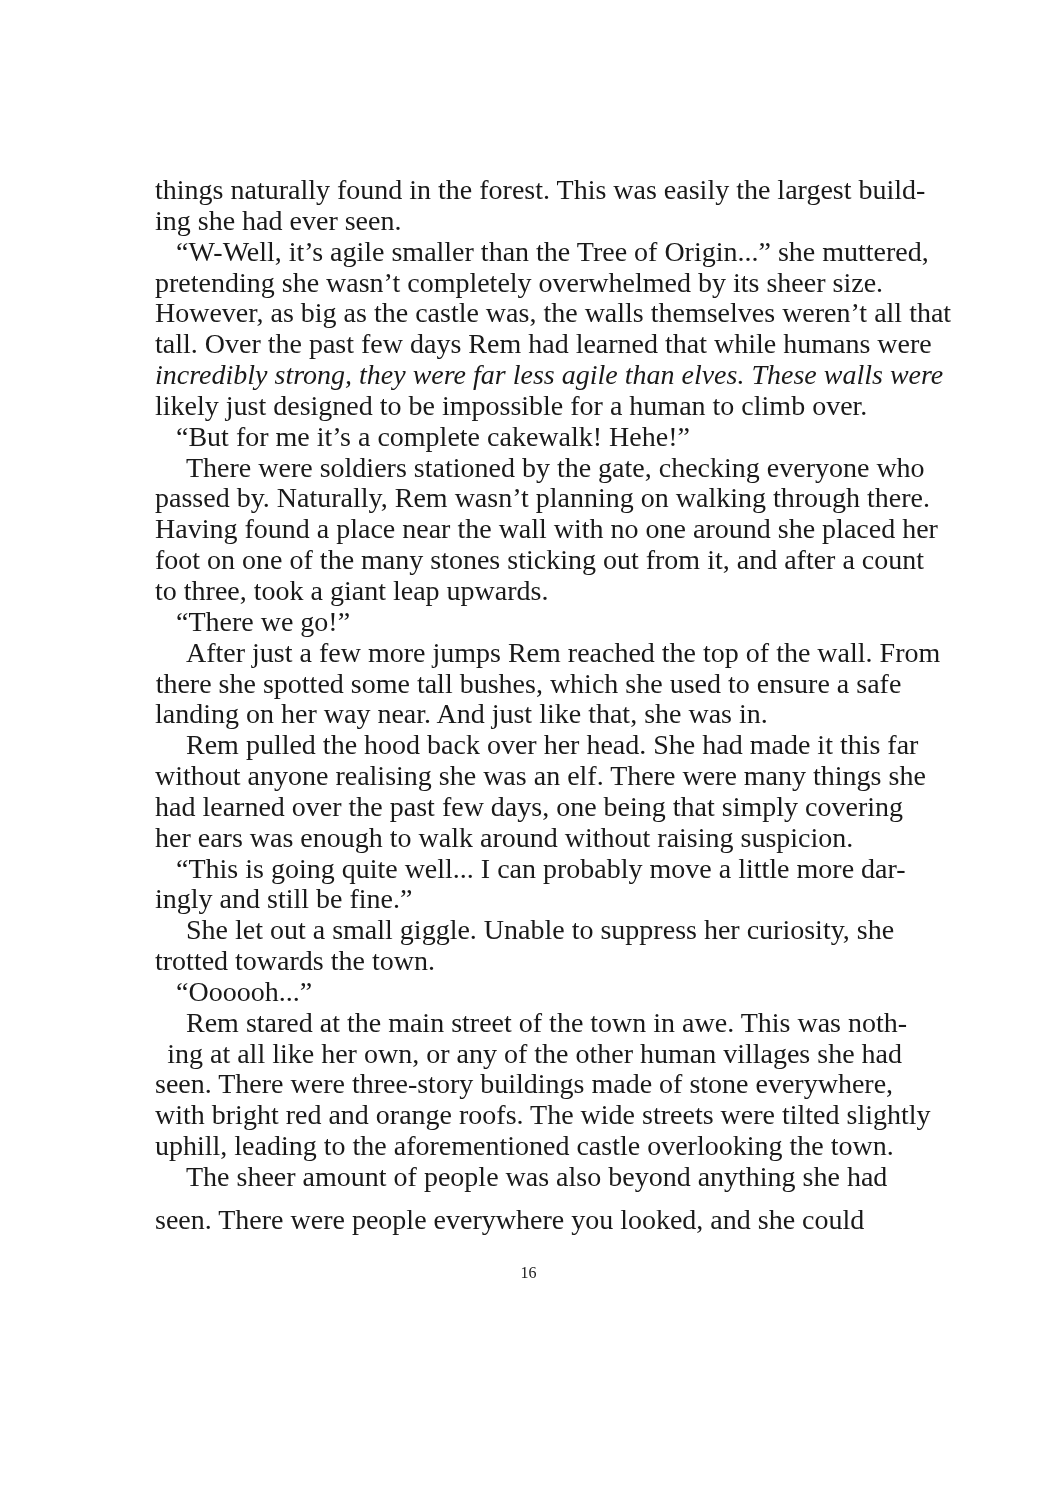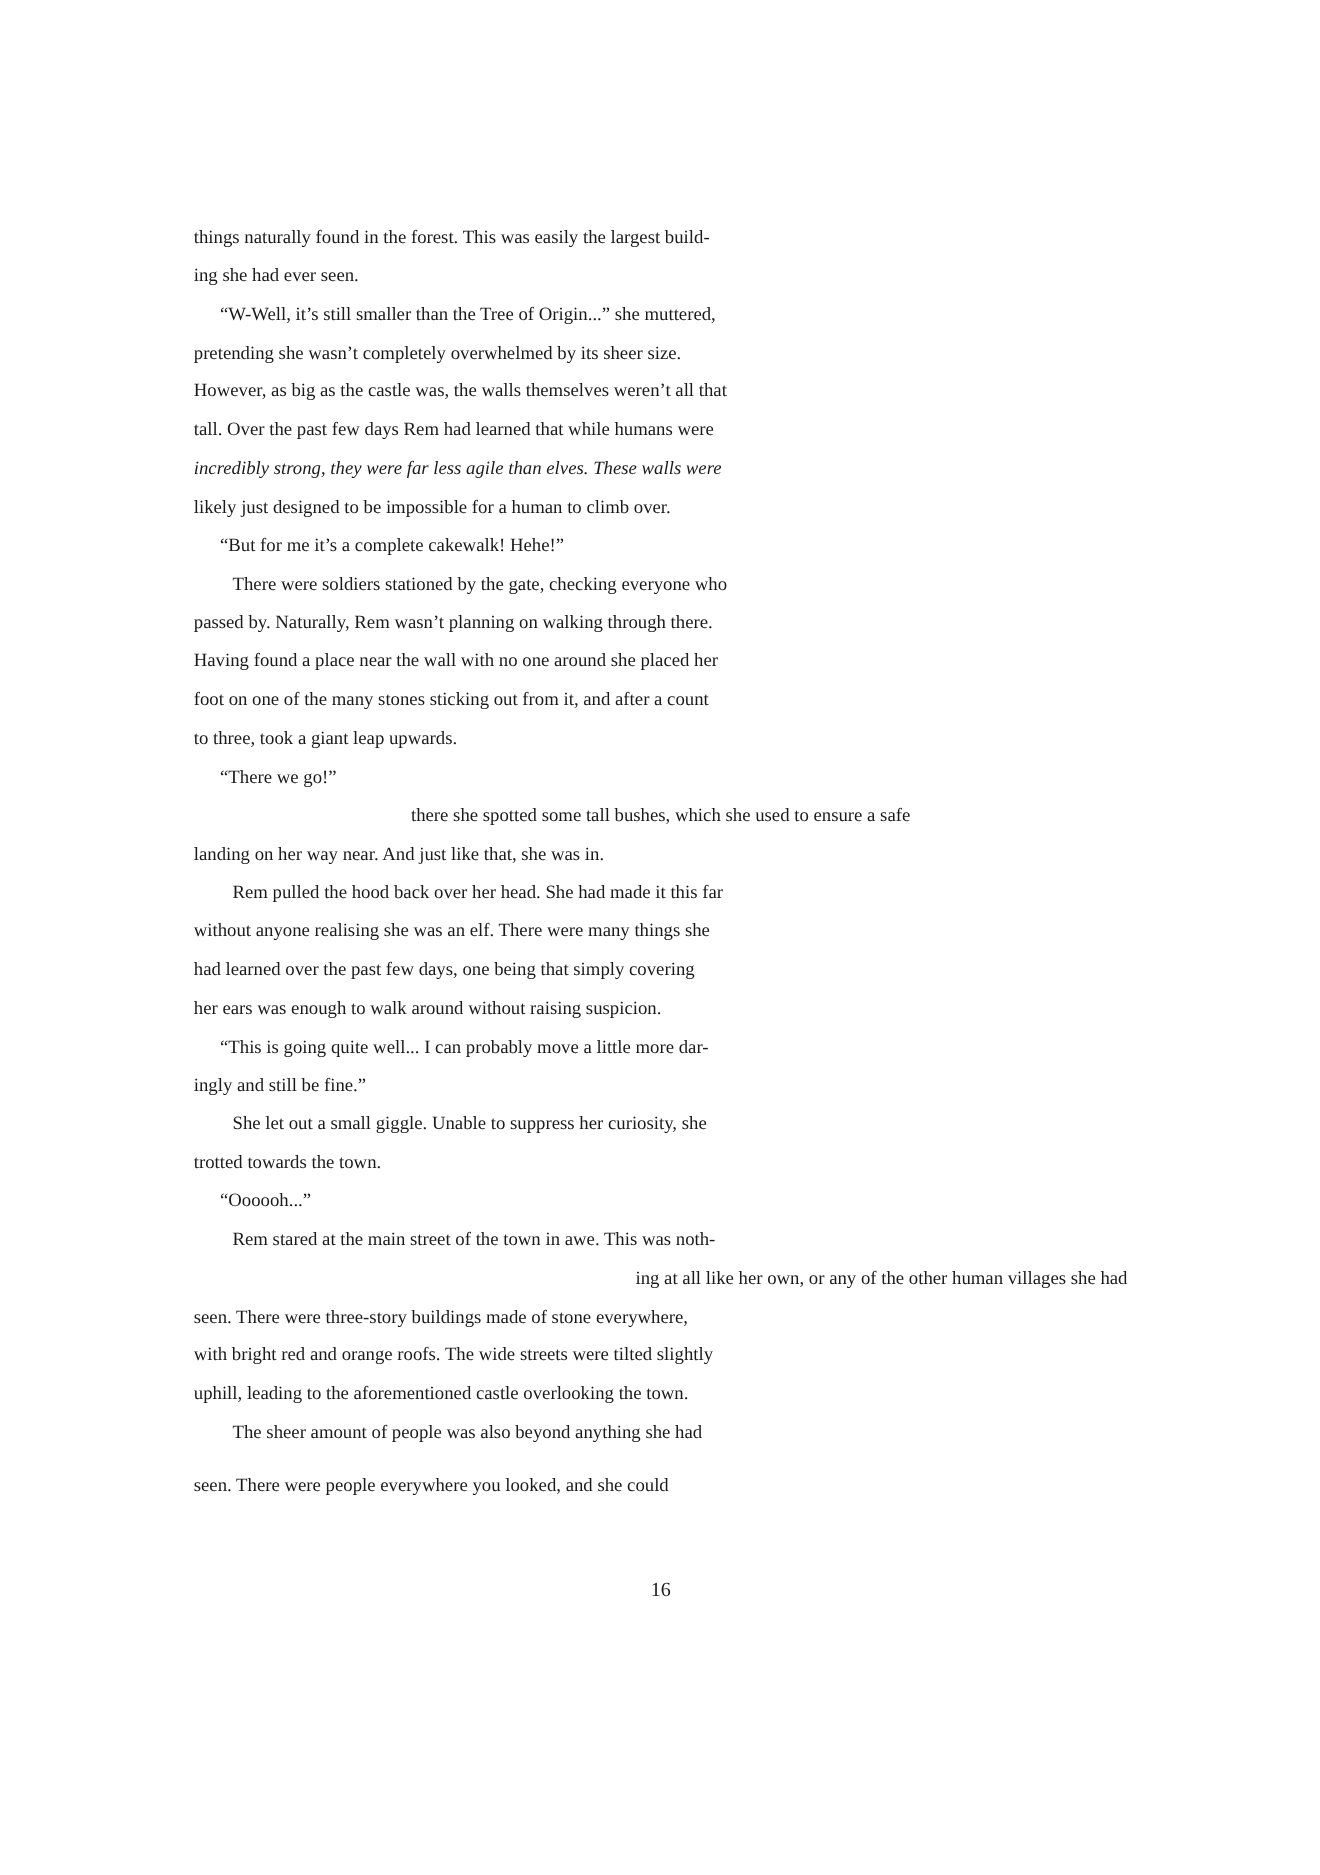"things naturally found in the" .text-block { font-size: 15px -> 28px }
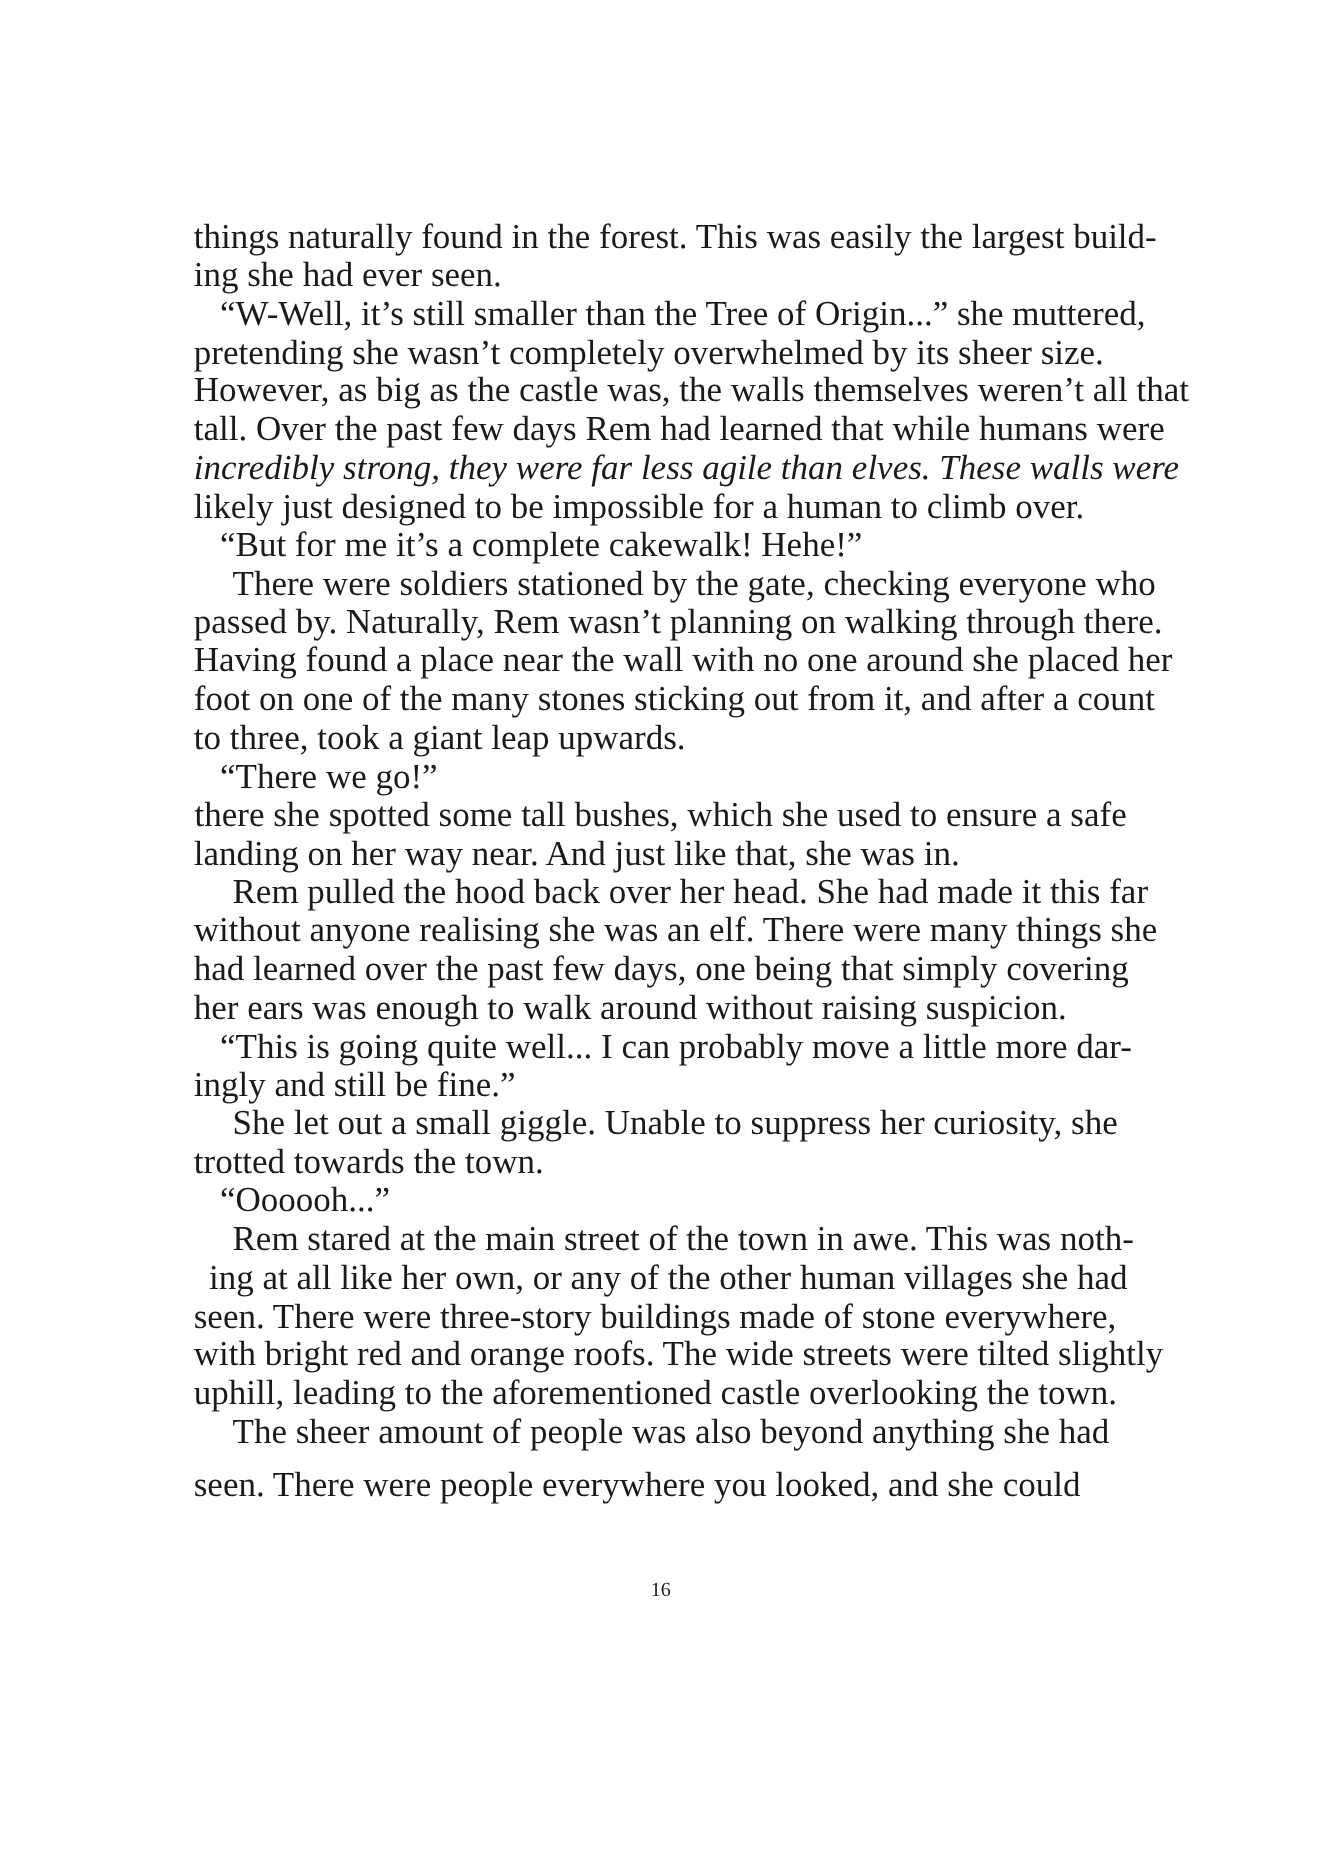"“W-Well, it’s still smaller than" div.line { text: still -> agile }
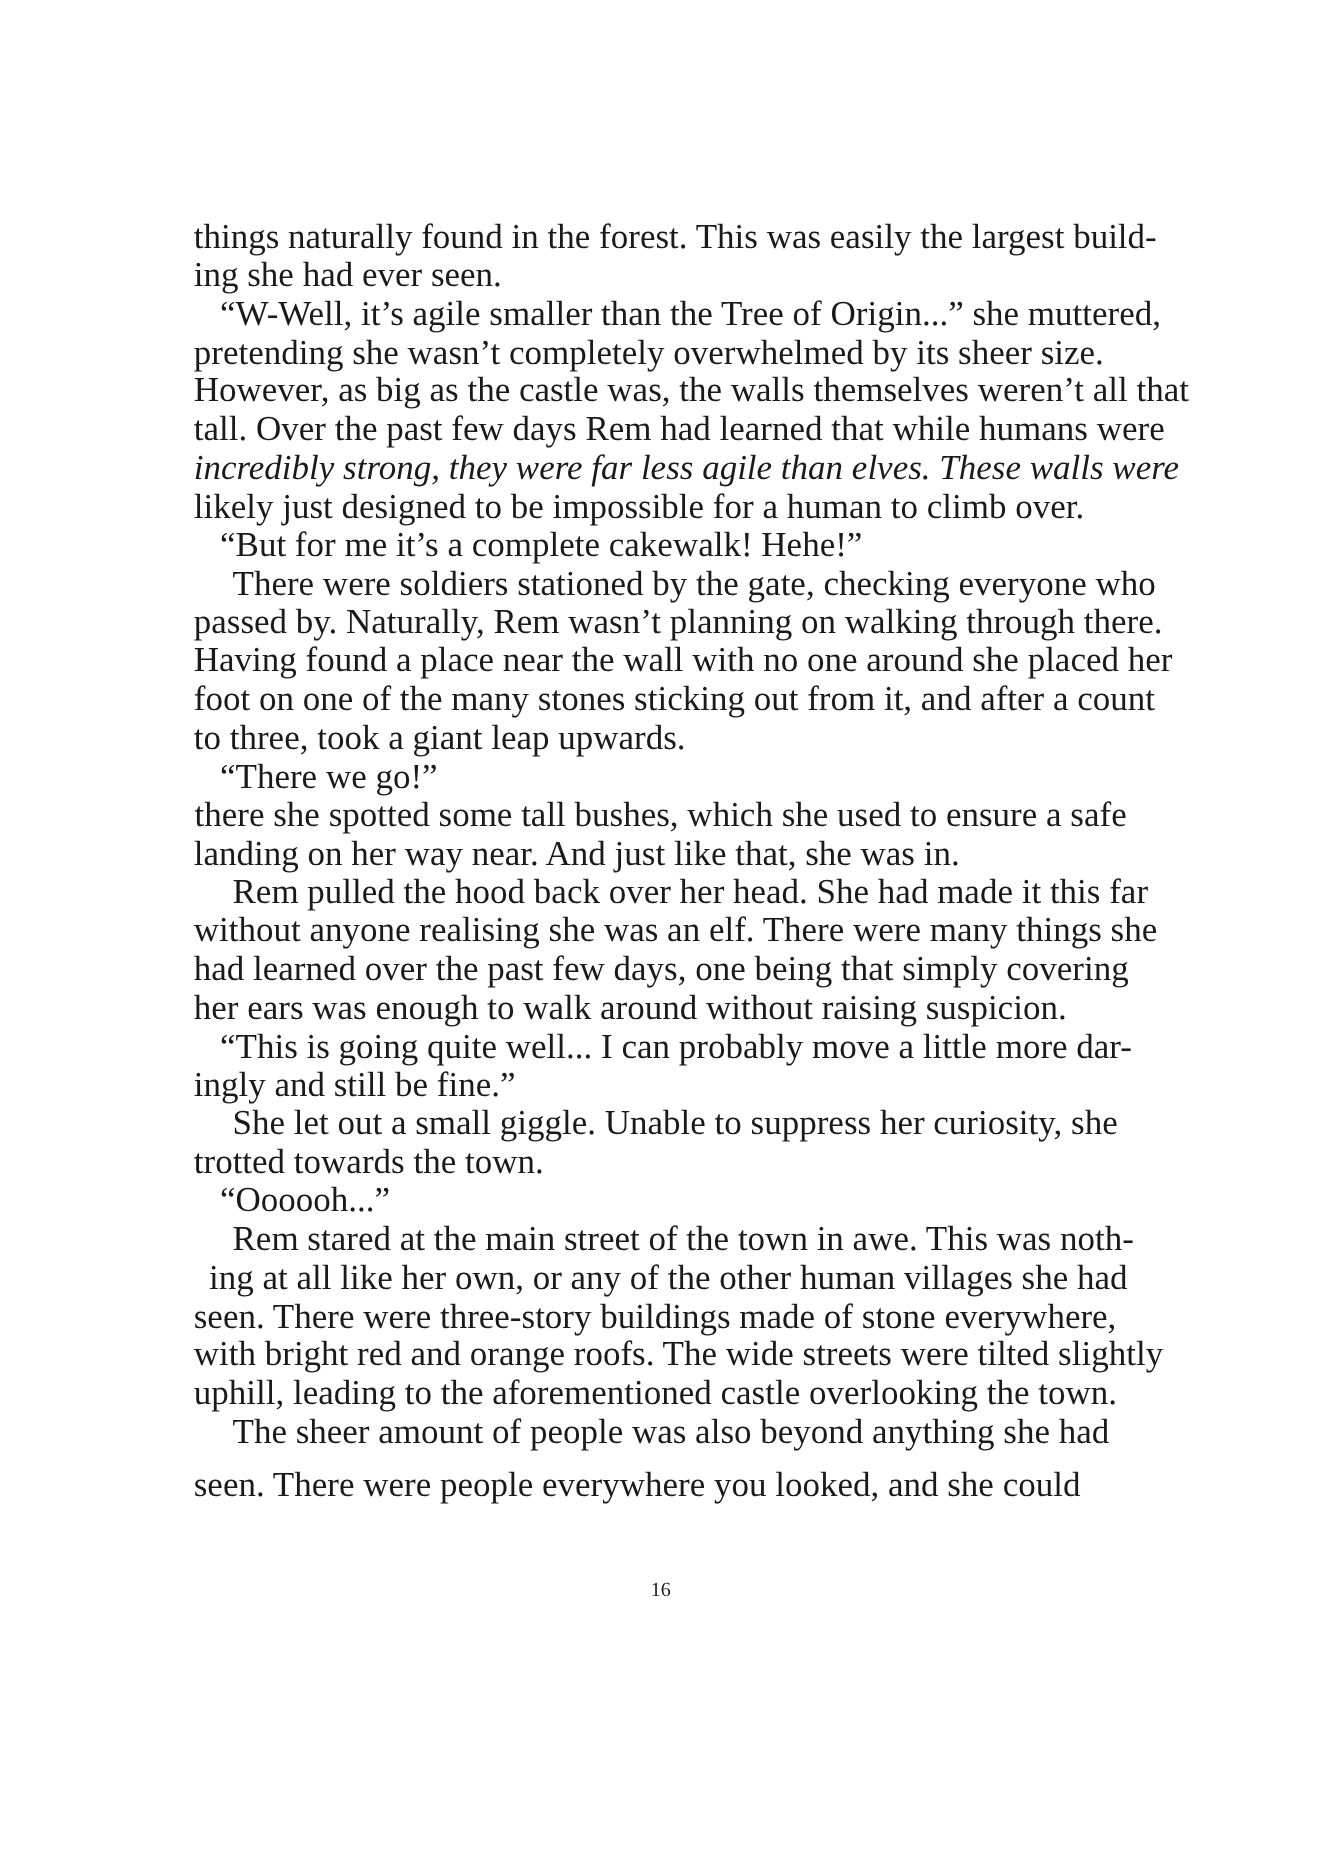"After just a few more" div.line { html: none -> <div>After just a few more jumps Rem reached the top of the wall. From</div> }
